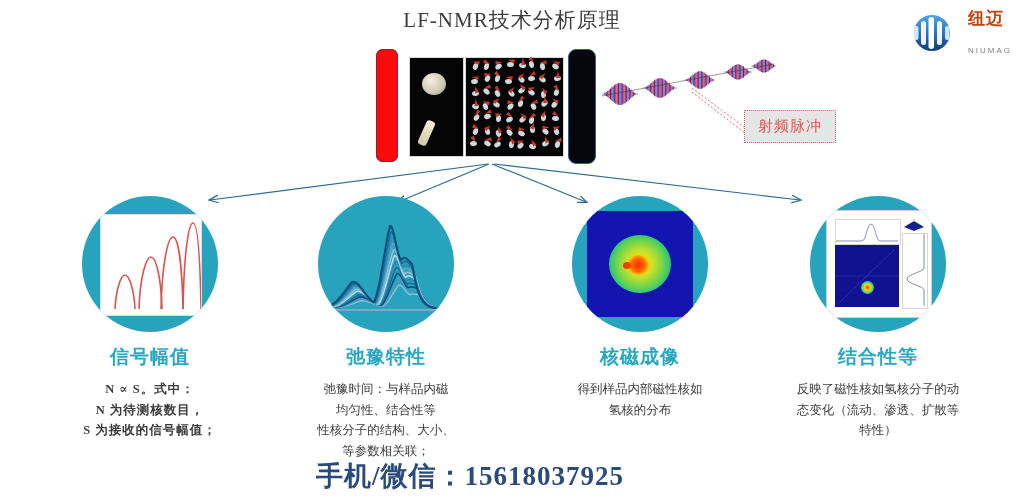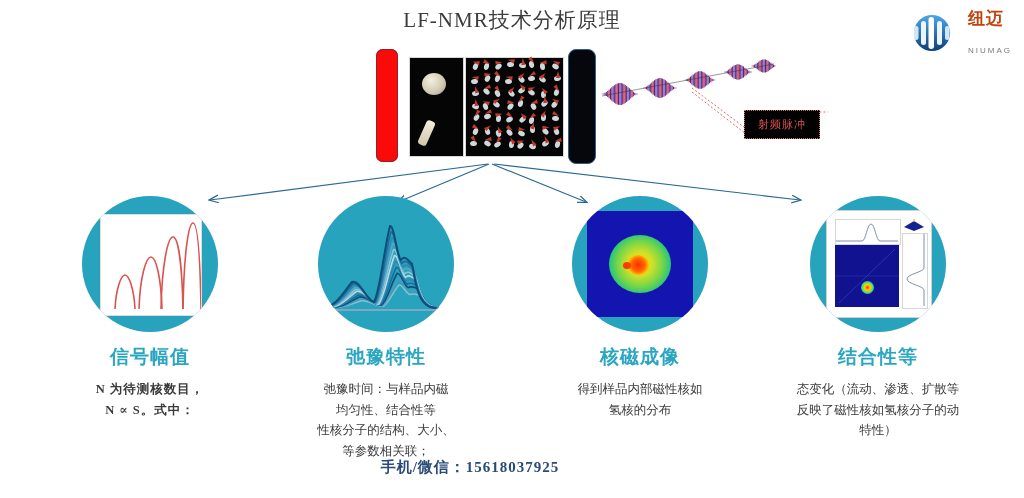"射频脉冲" .rf-label { background: #000000 -> #e5e5e5; font-size: 11px -> 15px }
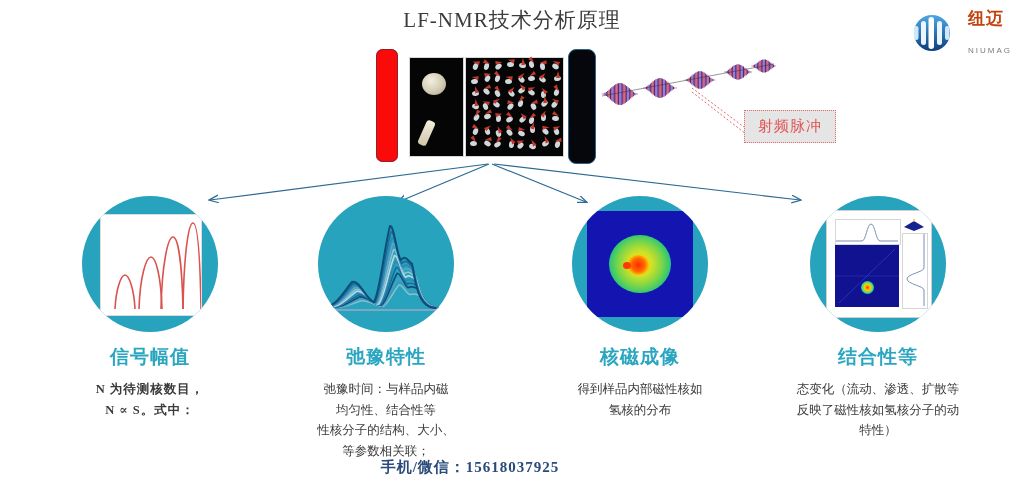"N 为待测核数目，" span.ln { order: before "N ∝ S。式中：" -> after "N ∝ S。式中：" }
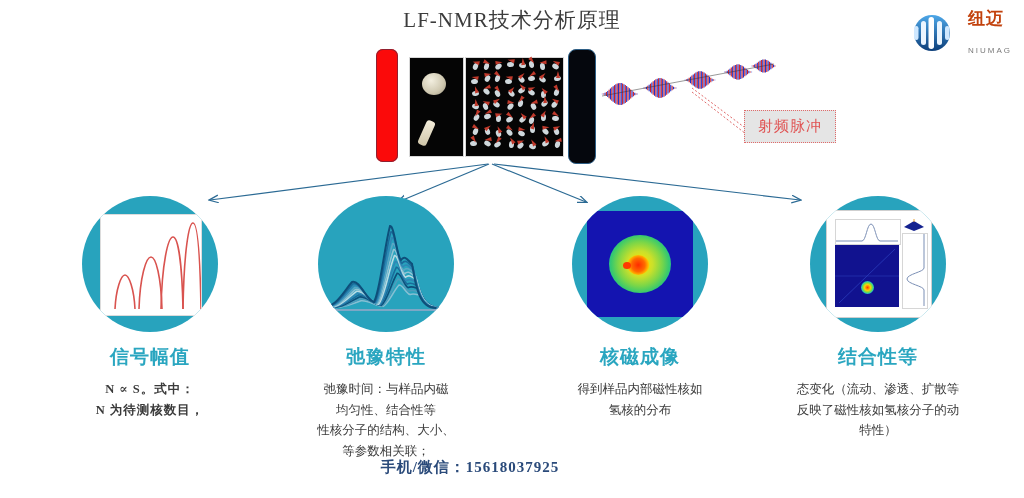"态变化（流动、渗透、扩散等" span.ln { order: before "反映了磁性核如氢核分子的动" -> after "反映了磁性核如氢核分子的动" }
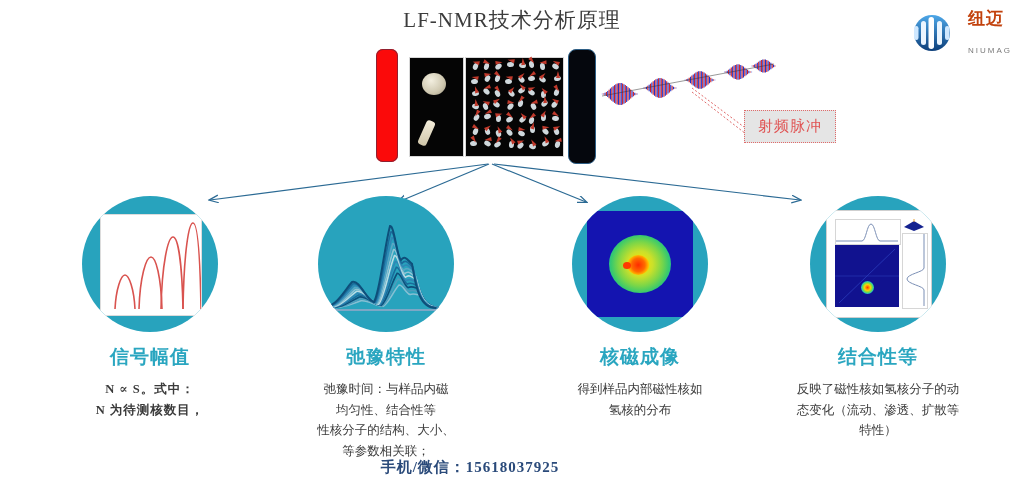"S 为接收的信号幅值；" span.ln { html: none -> <span>S 为接收的信号幅值；</span> }
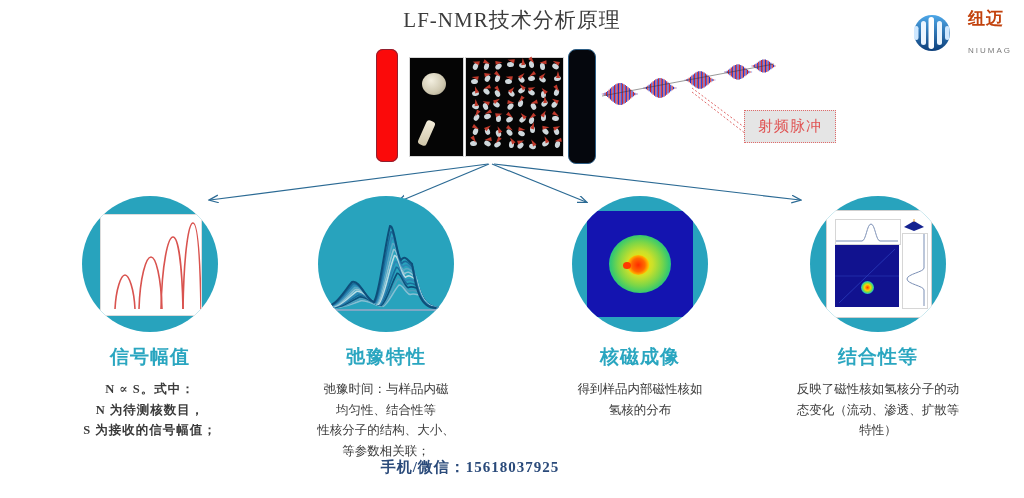"手机/微信：15618037925" .footer { font-size: 15px -> 27px }
